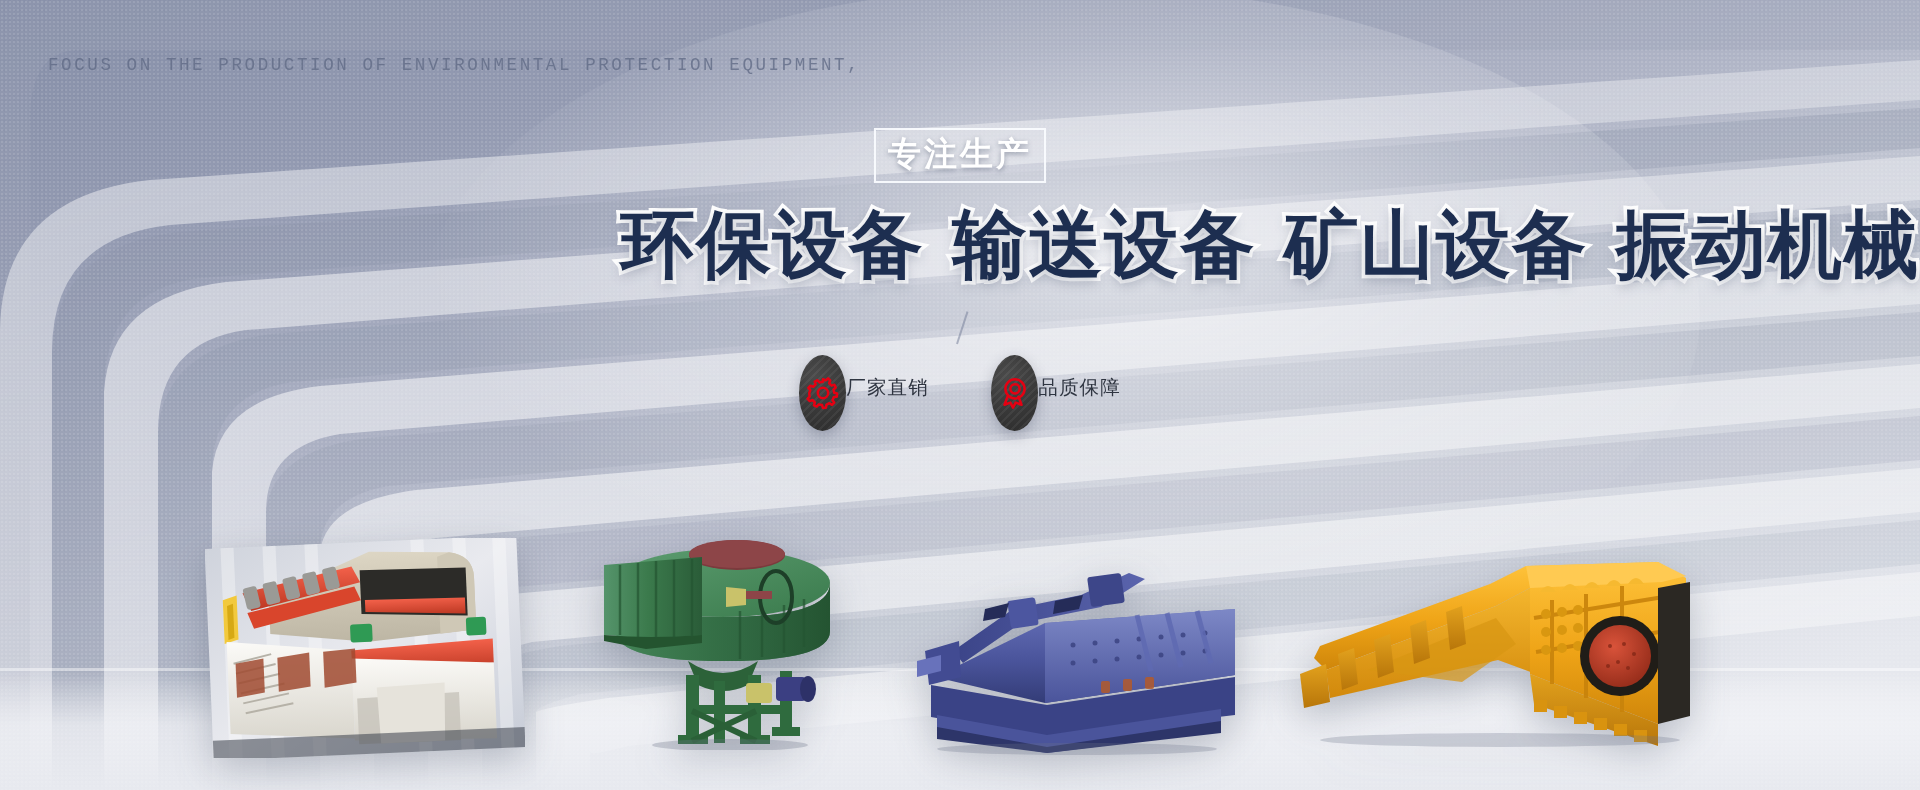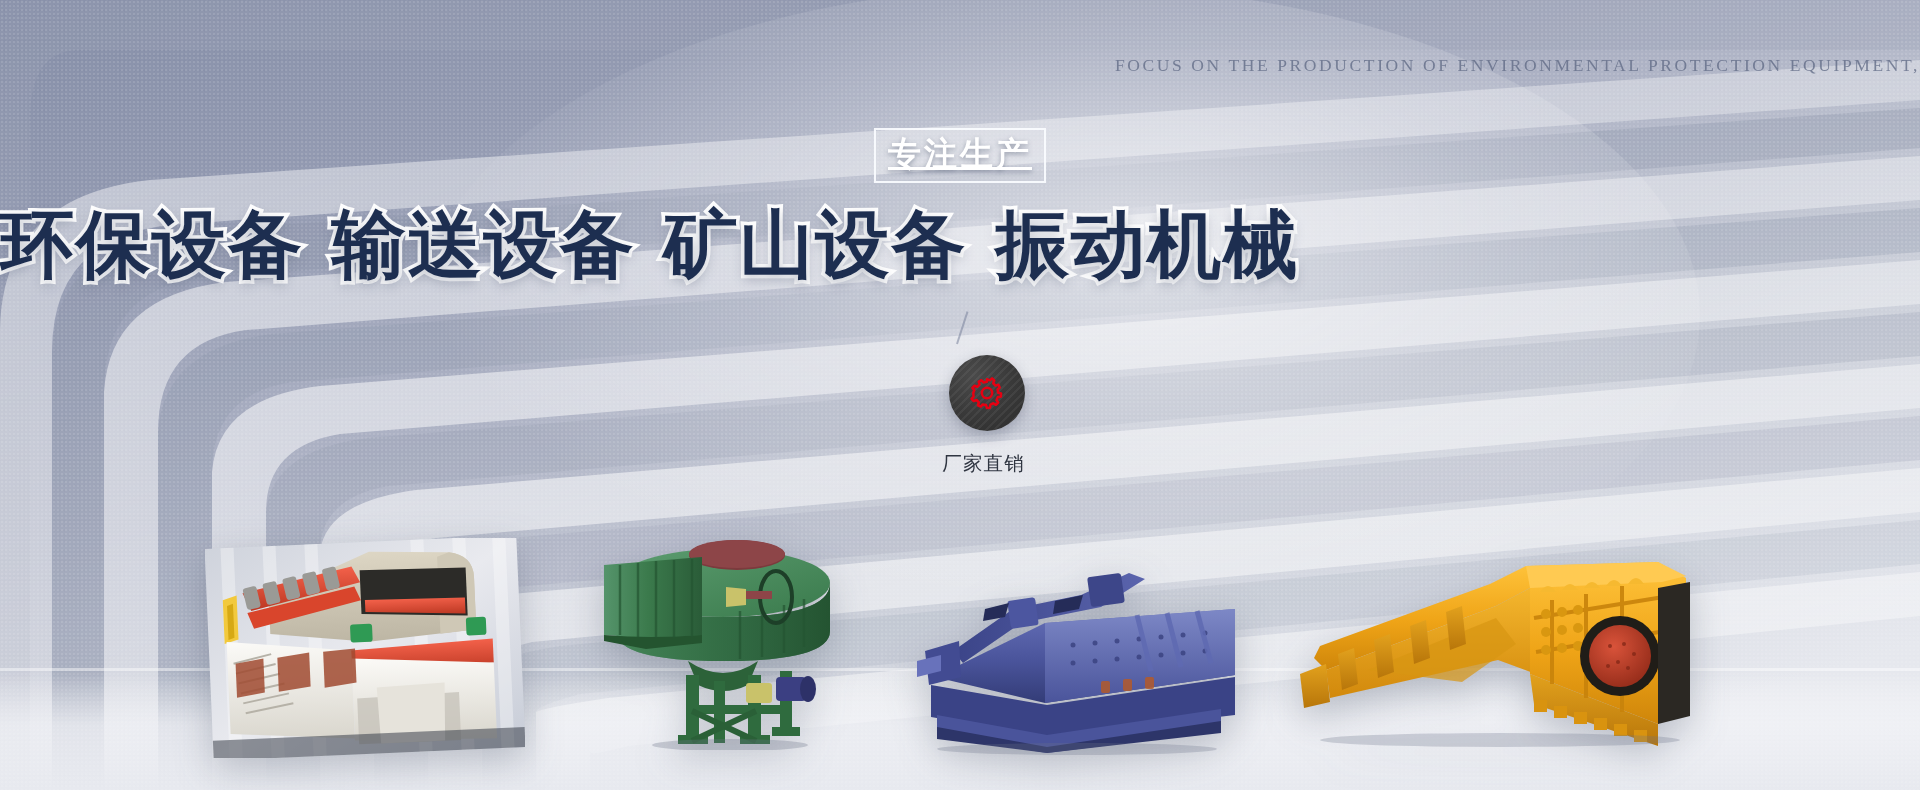"FOCUS ON THE PRODUCTION OF" .eyebrow { font-family: Liberation Serif, serif -> Liberation Mono, monospace; padding-left: none -> 48px; text-align: right -> left }
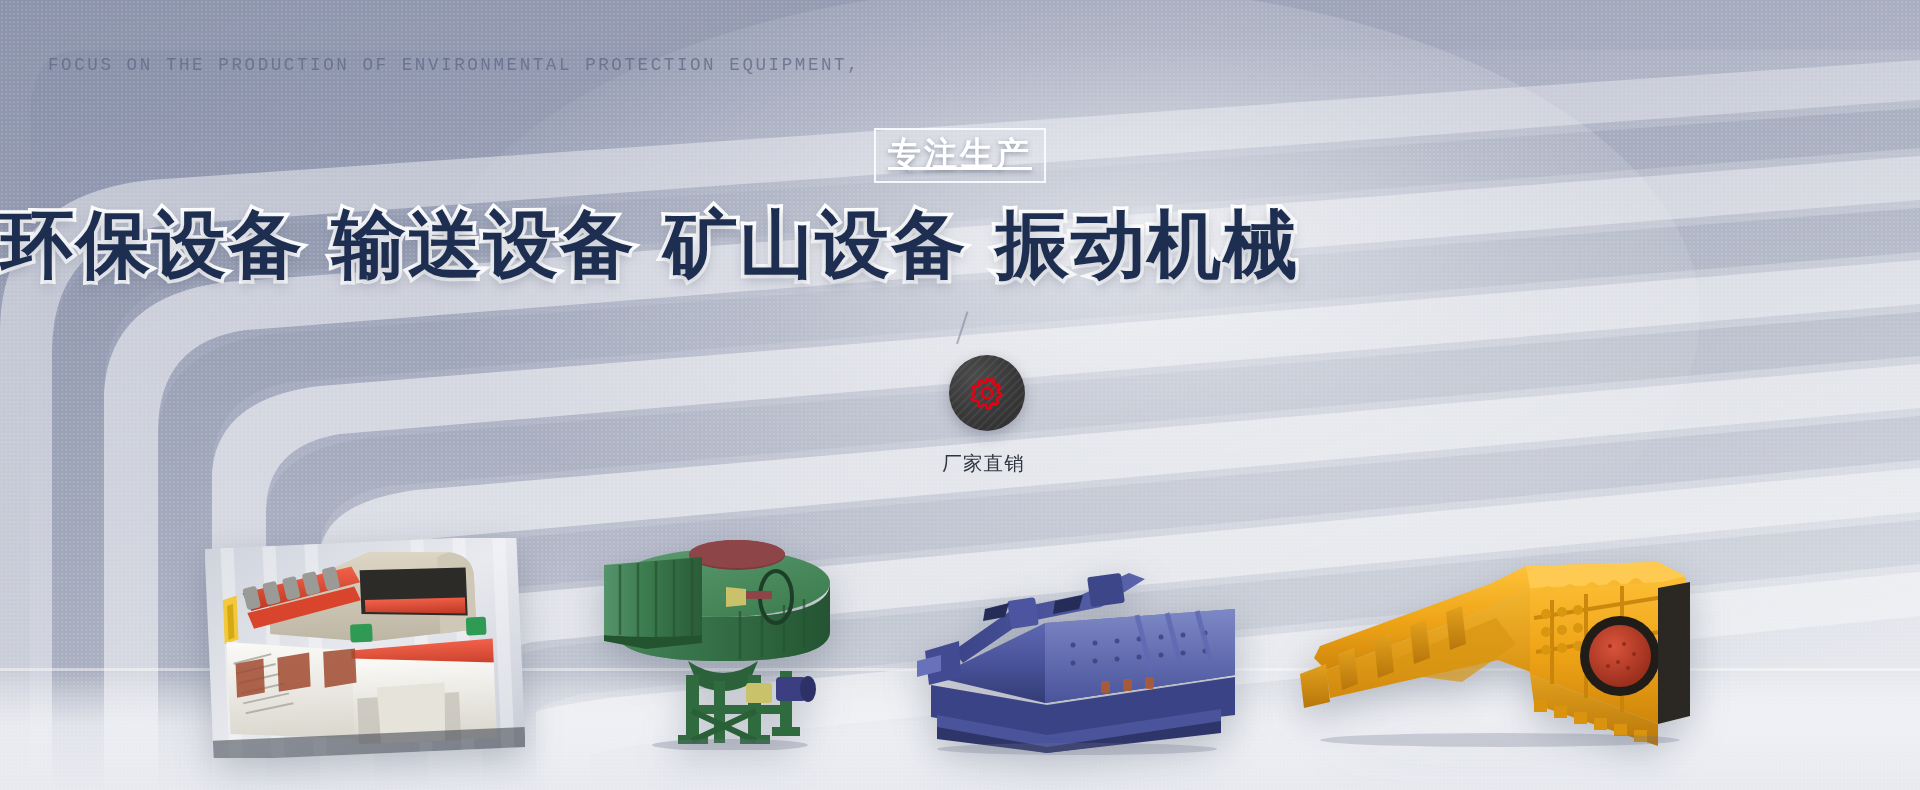"专注生产" .badge { text-decoration: underline -> none }
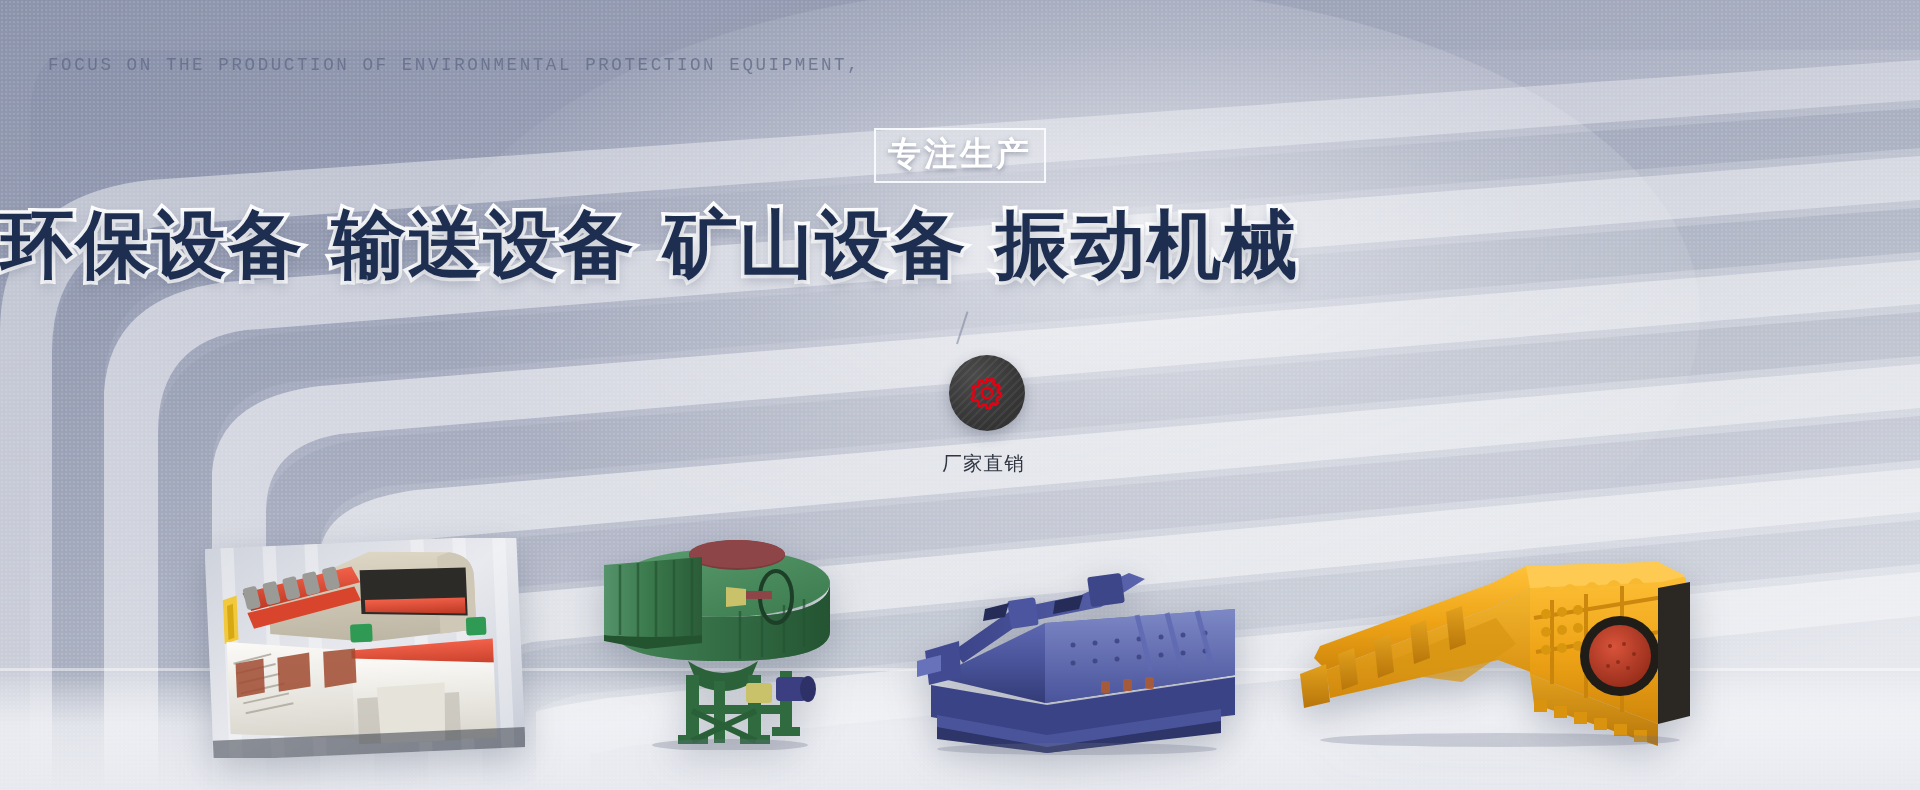"环保设备 输送设备 矿山设备 振动机械" .headline { text-align: left -> right }
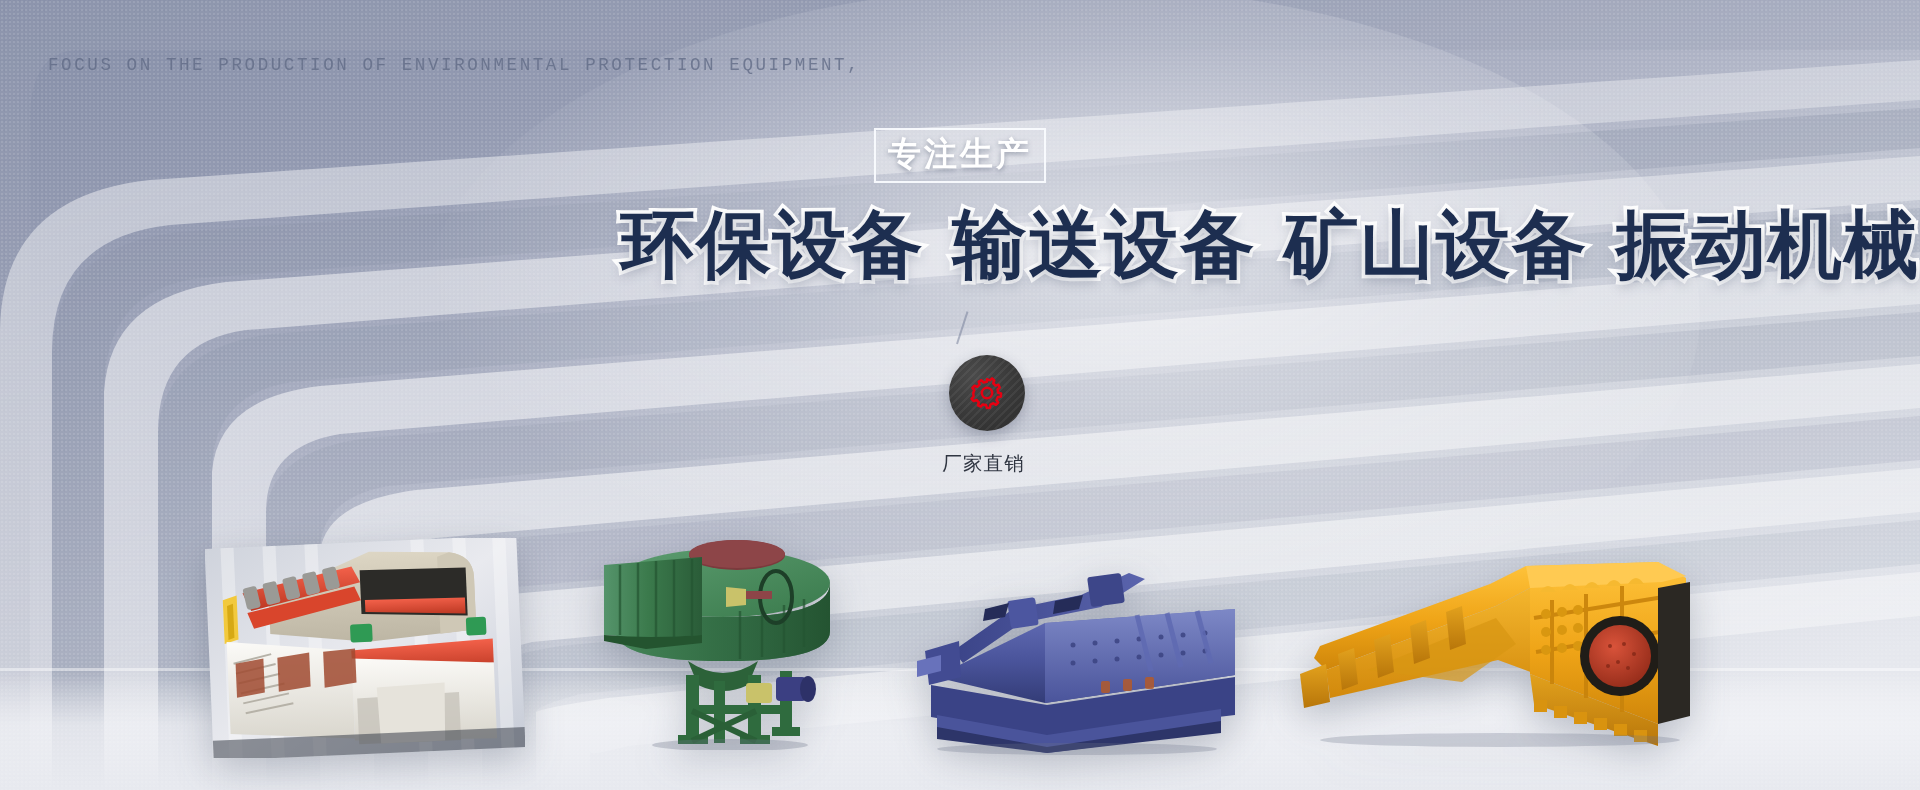"厂家直销" .feature { align-items: flex-end -> flex-start; flex-direction: column -> none }
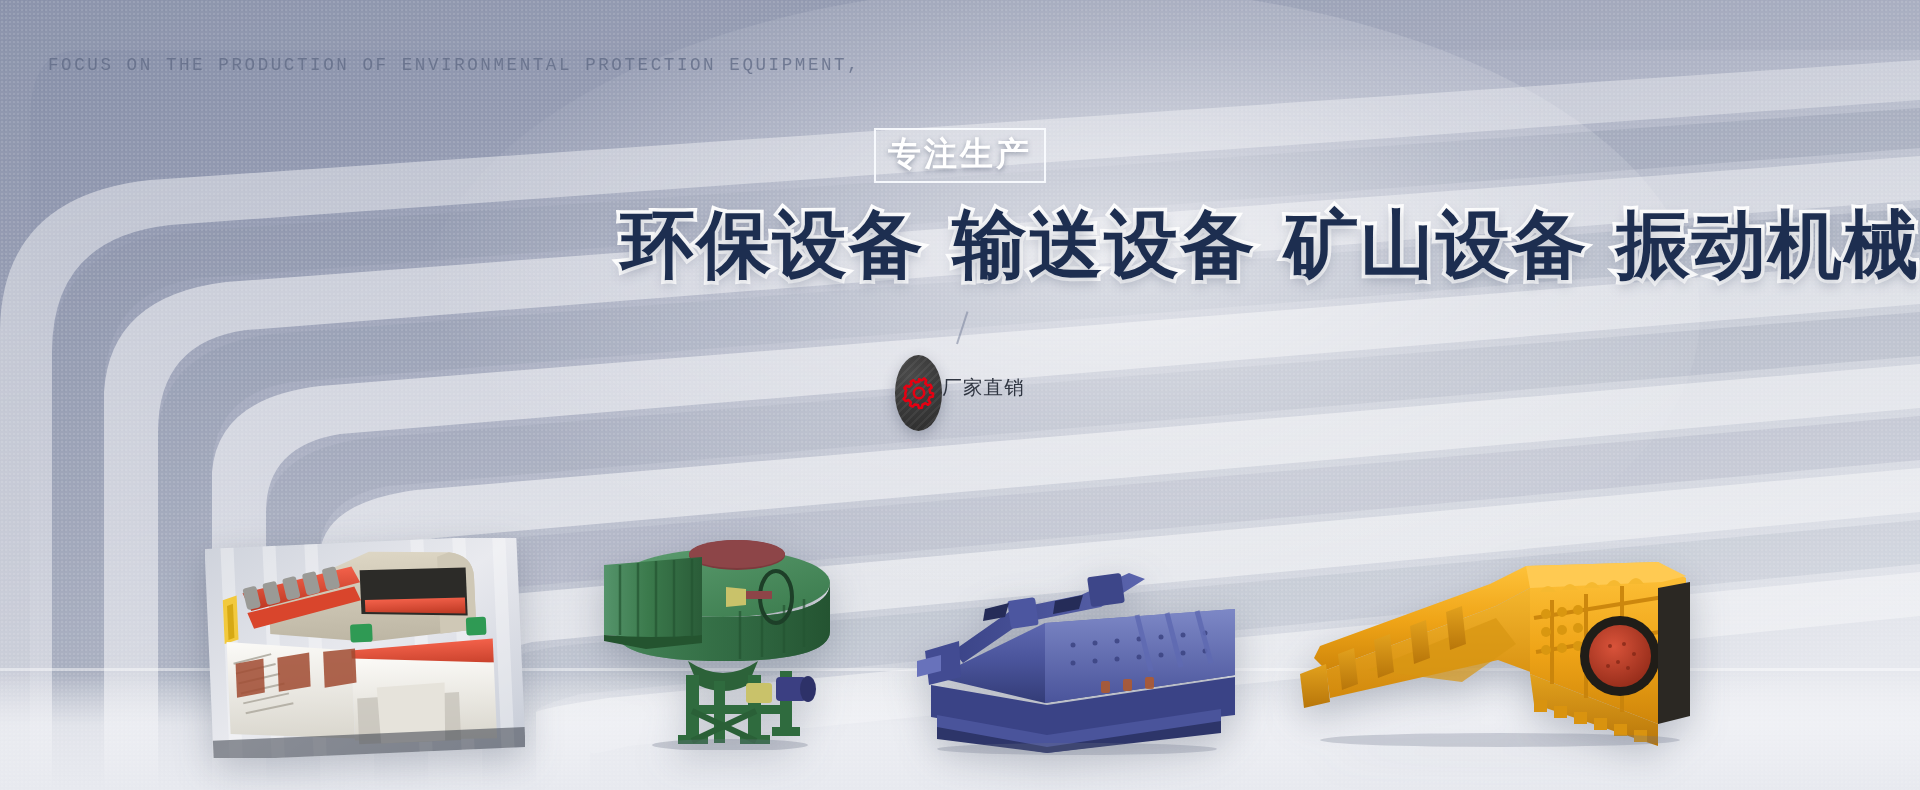"品质保障" div.feature { html: none -> <div> <div> <svg> <circle></circle> <circle></circle> <path></path> </svg> </div> <div>品质保障</div> </div> }
